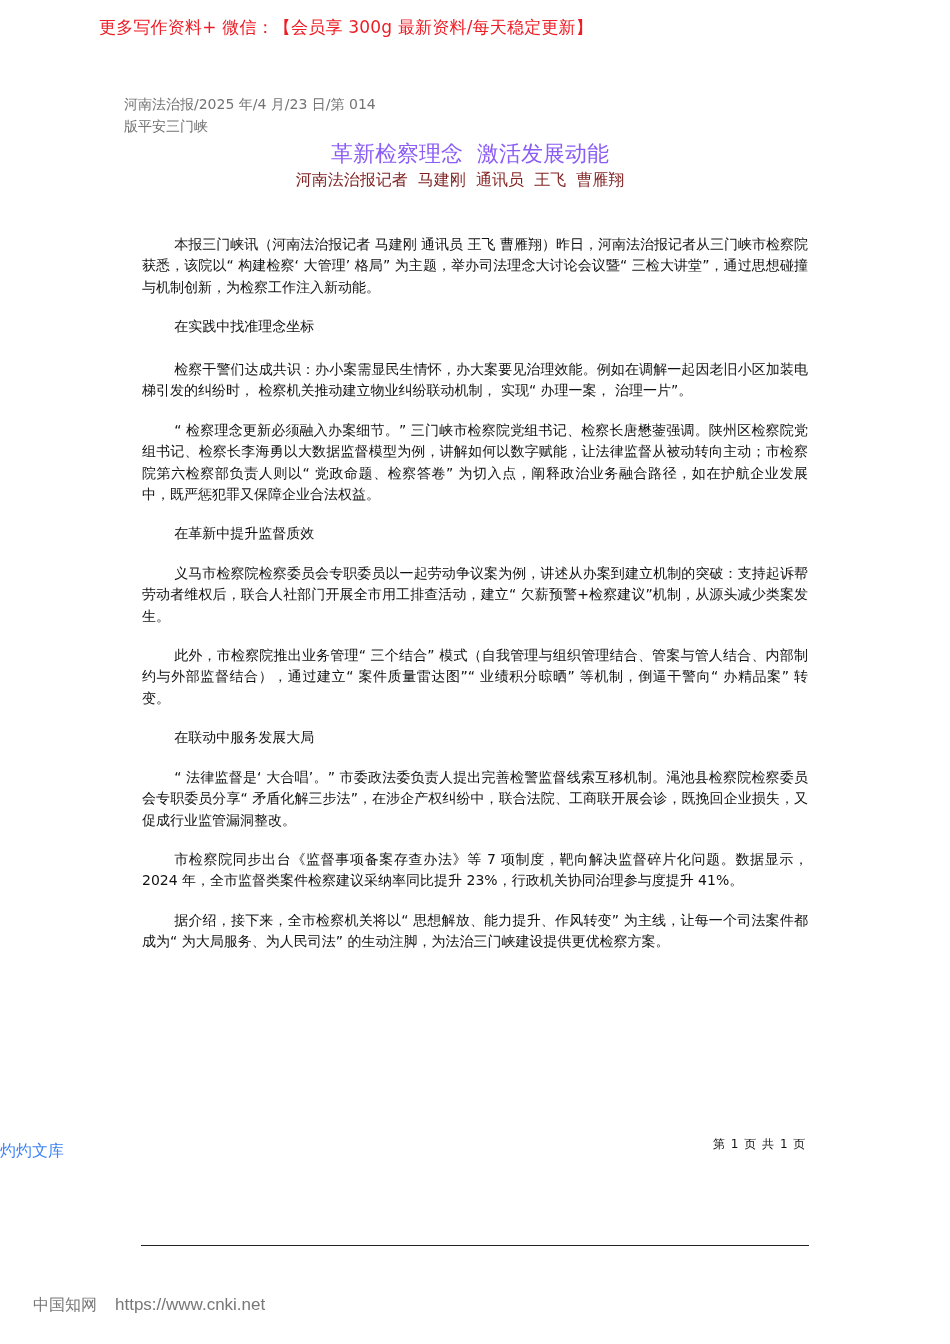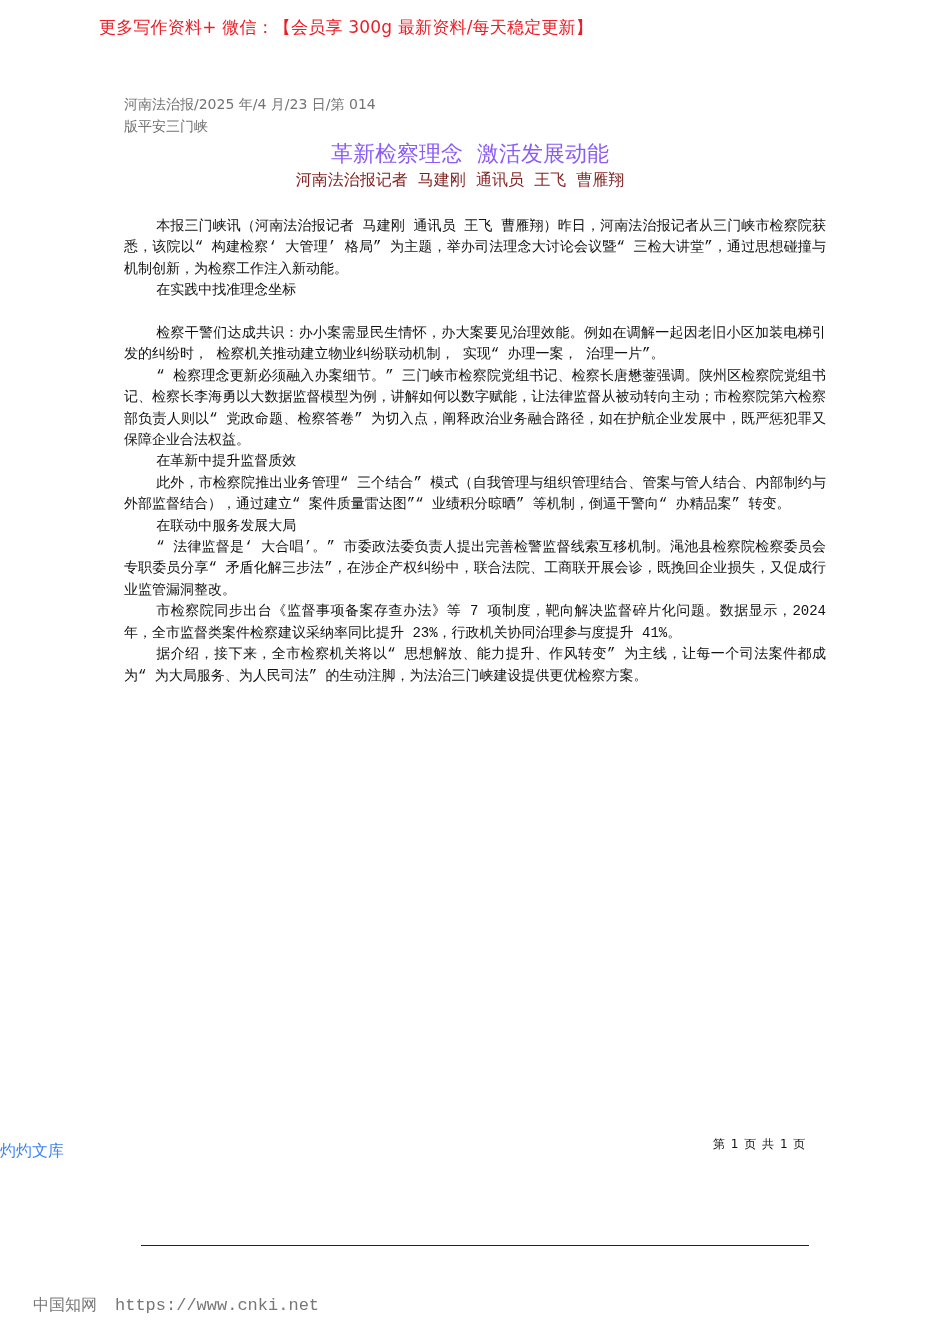"本报三门峡讯（河南法治报记者 马建刚 通讯员 王飞" .article p { font-family: Liberation Mono, monospace -> none; margin: 0 -> 18px }
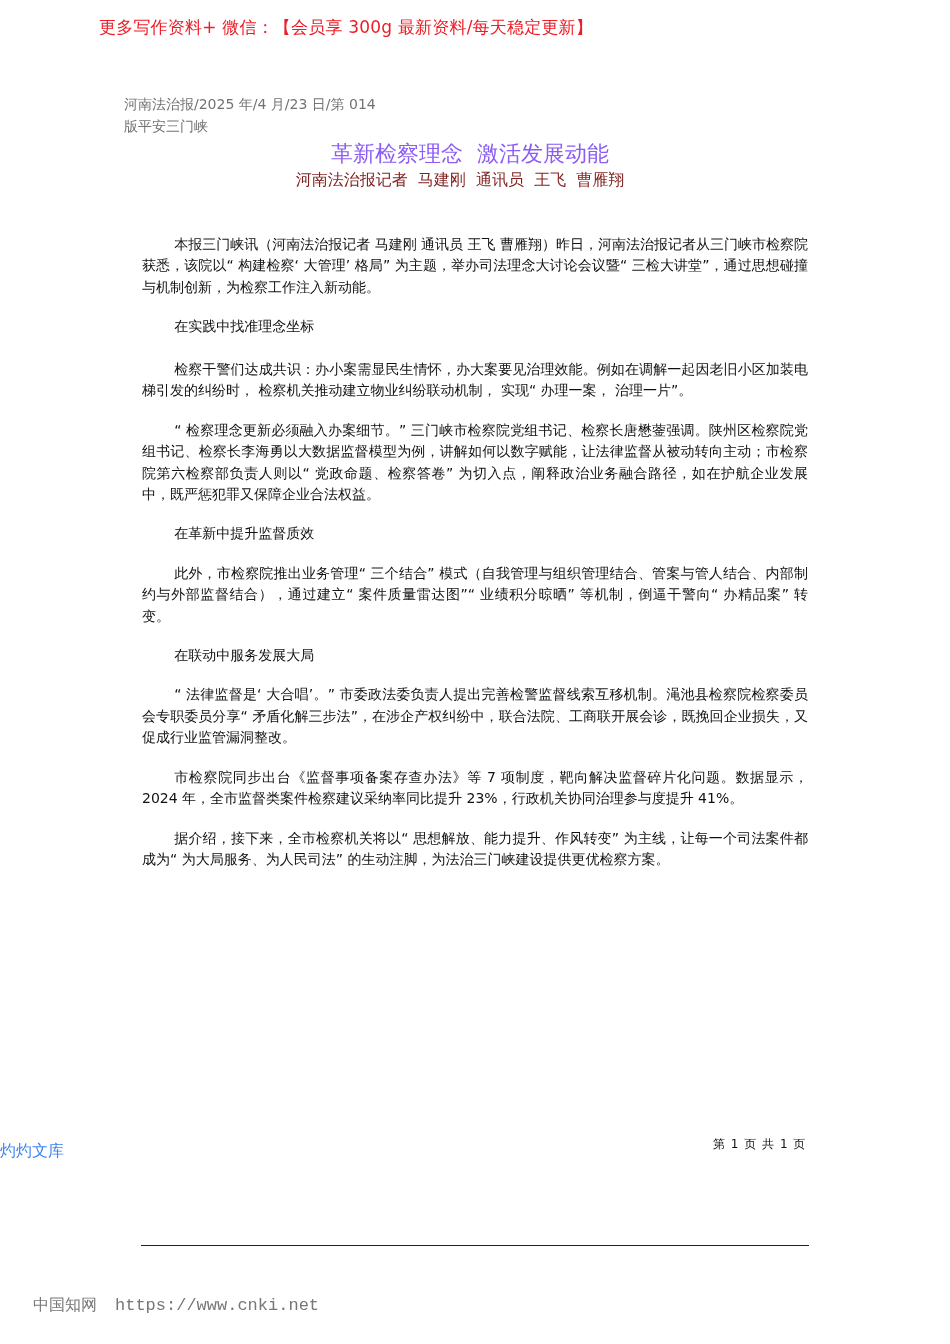"义马市检察院检察委员会专职委员以一起劳动争议案为例，讲述从办案到建立机制的突破：" p { html: none -> <p>义马市检察院检察委员会专职委员以一起劳动争议案为例，讲述从办案到建立机制的突破：支持起诉帮劳动者维权后，联合人社部门开展全市用工排查活动，建立“ 欠薪预警+检察建议”机制，从源头减少类案发生。</p> }
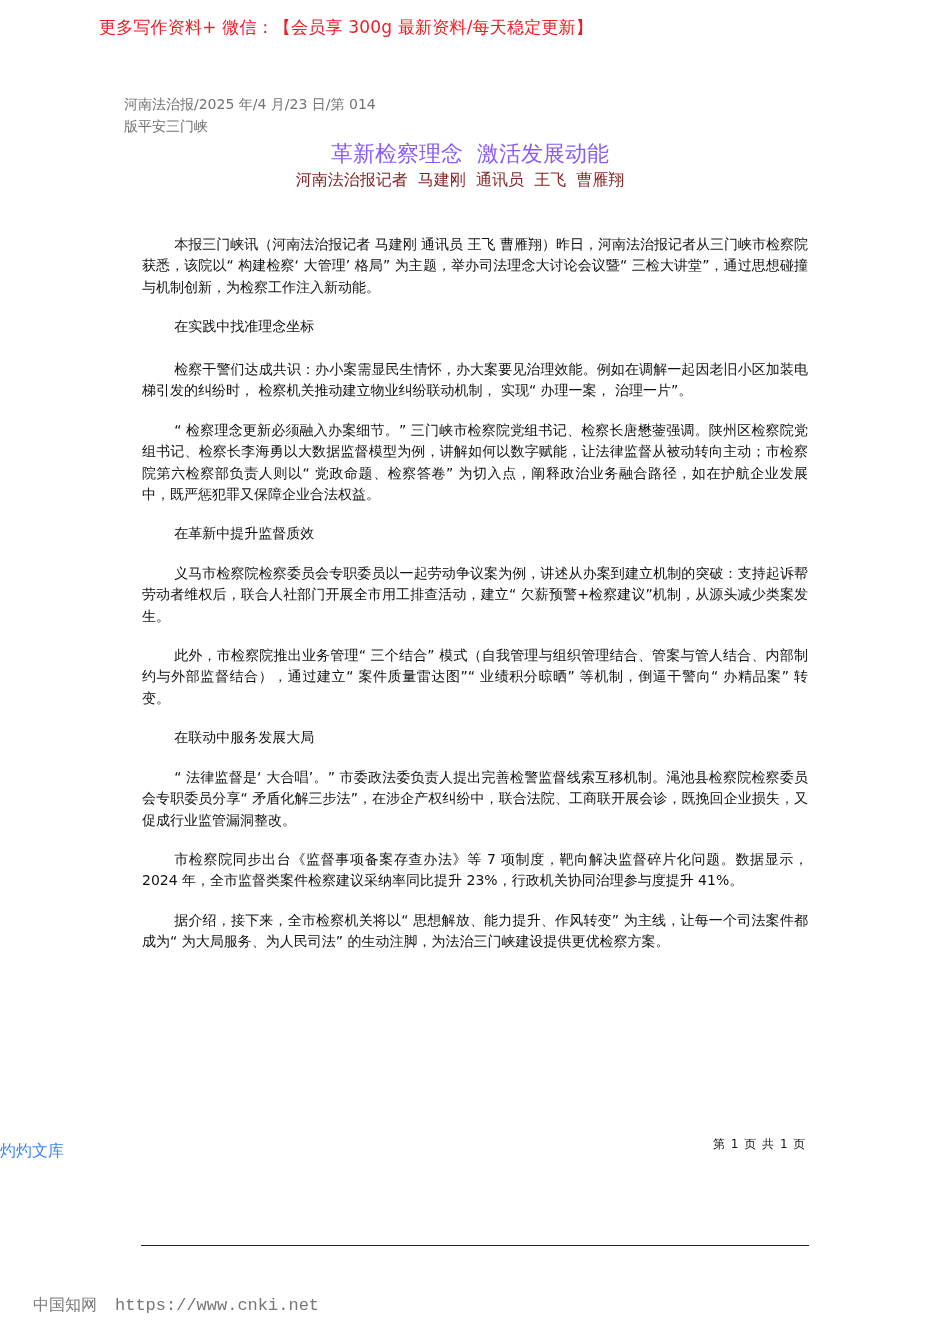"https://www.cnki.net" .footer-source .url { font-family: Liberation Mono, monospace -> Liberation Sans, sans-serif }
